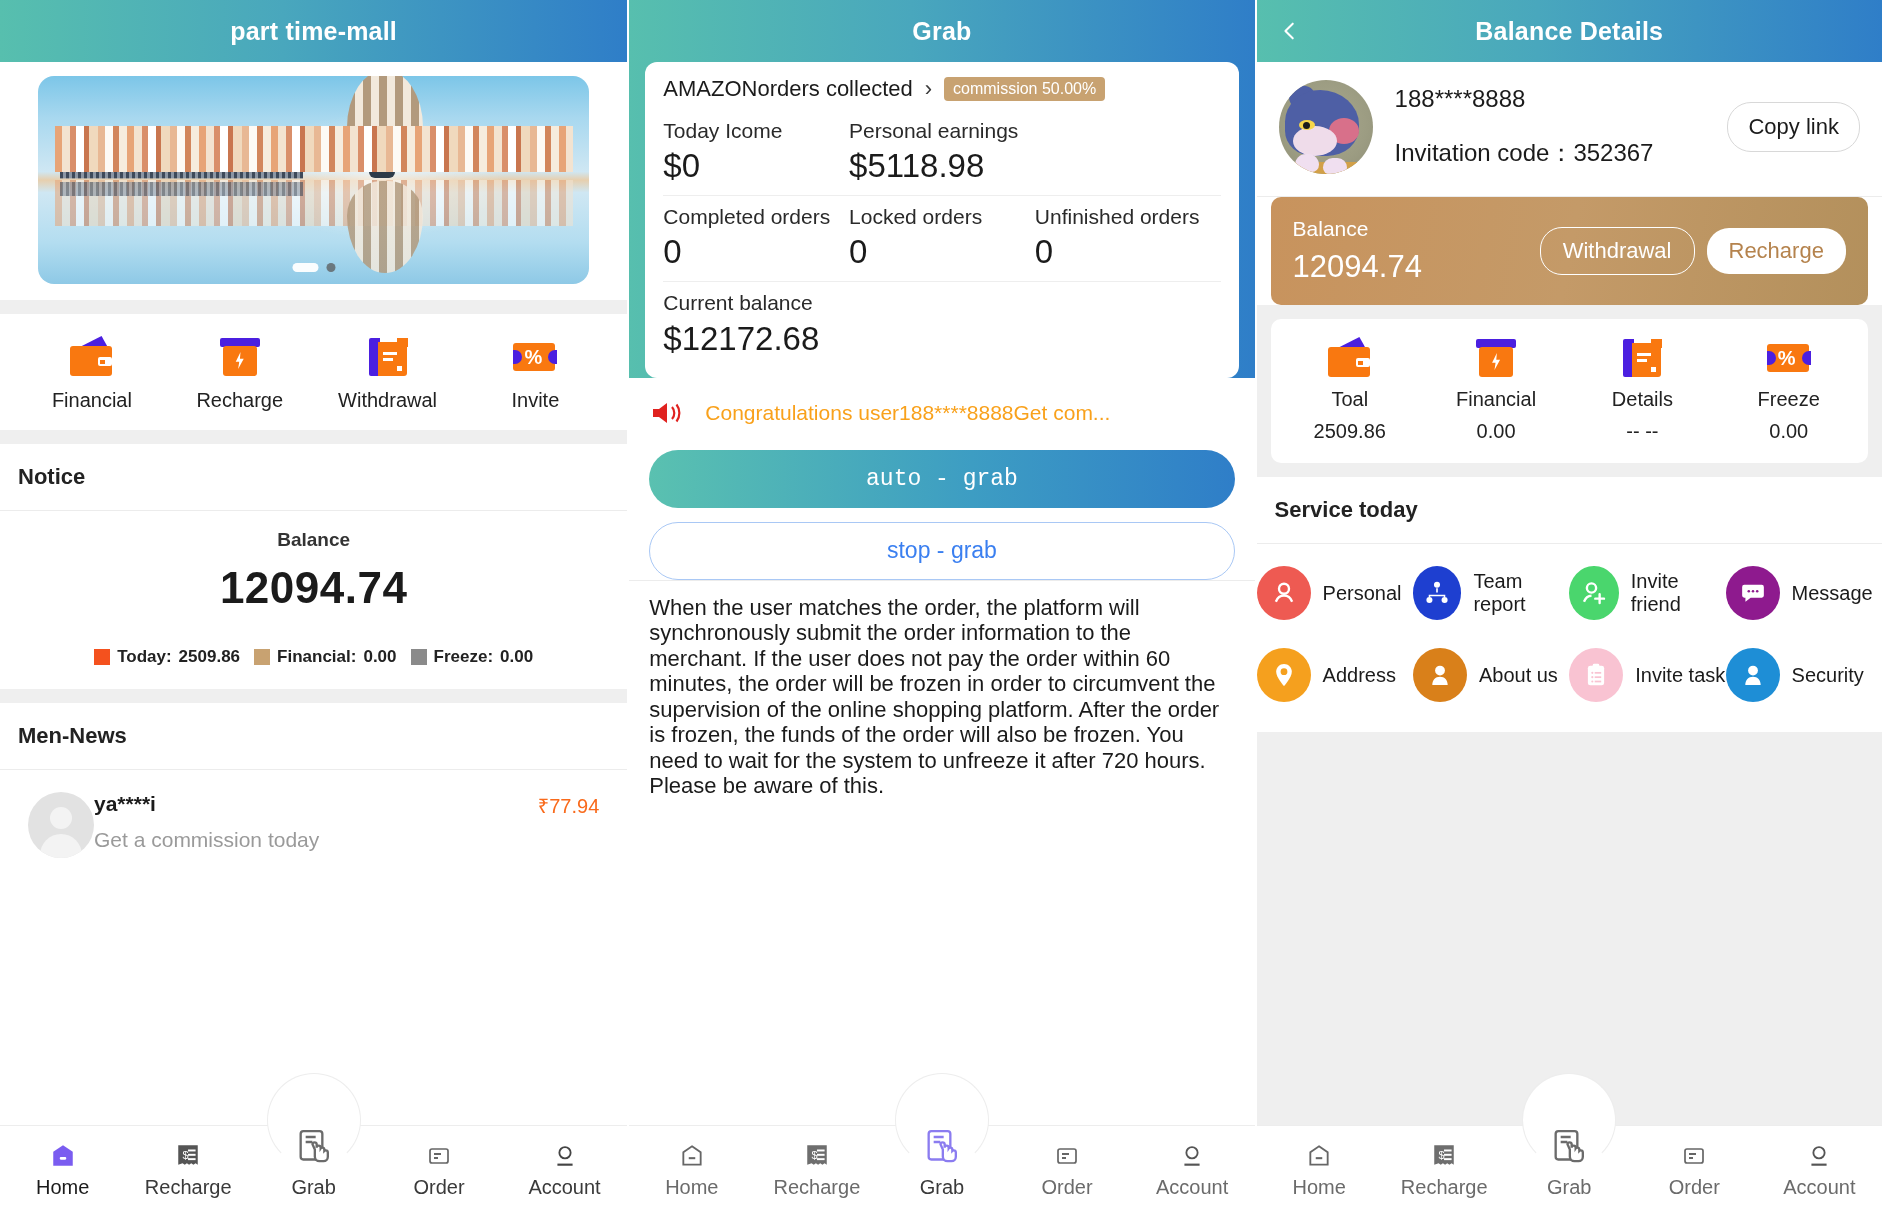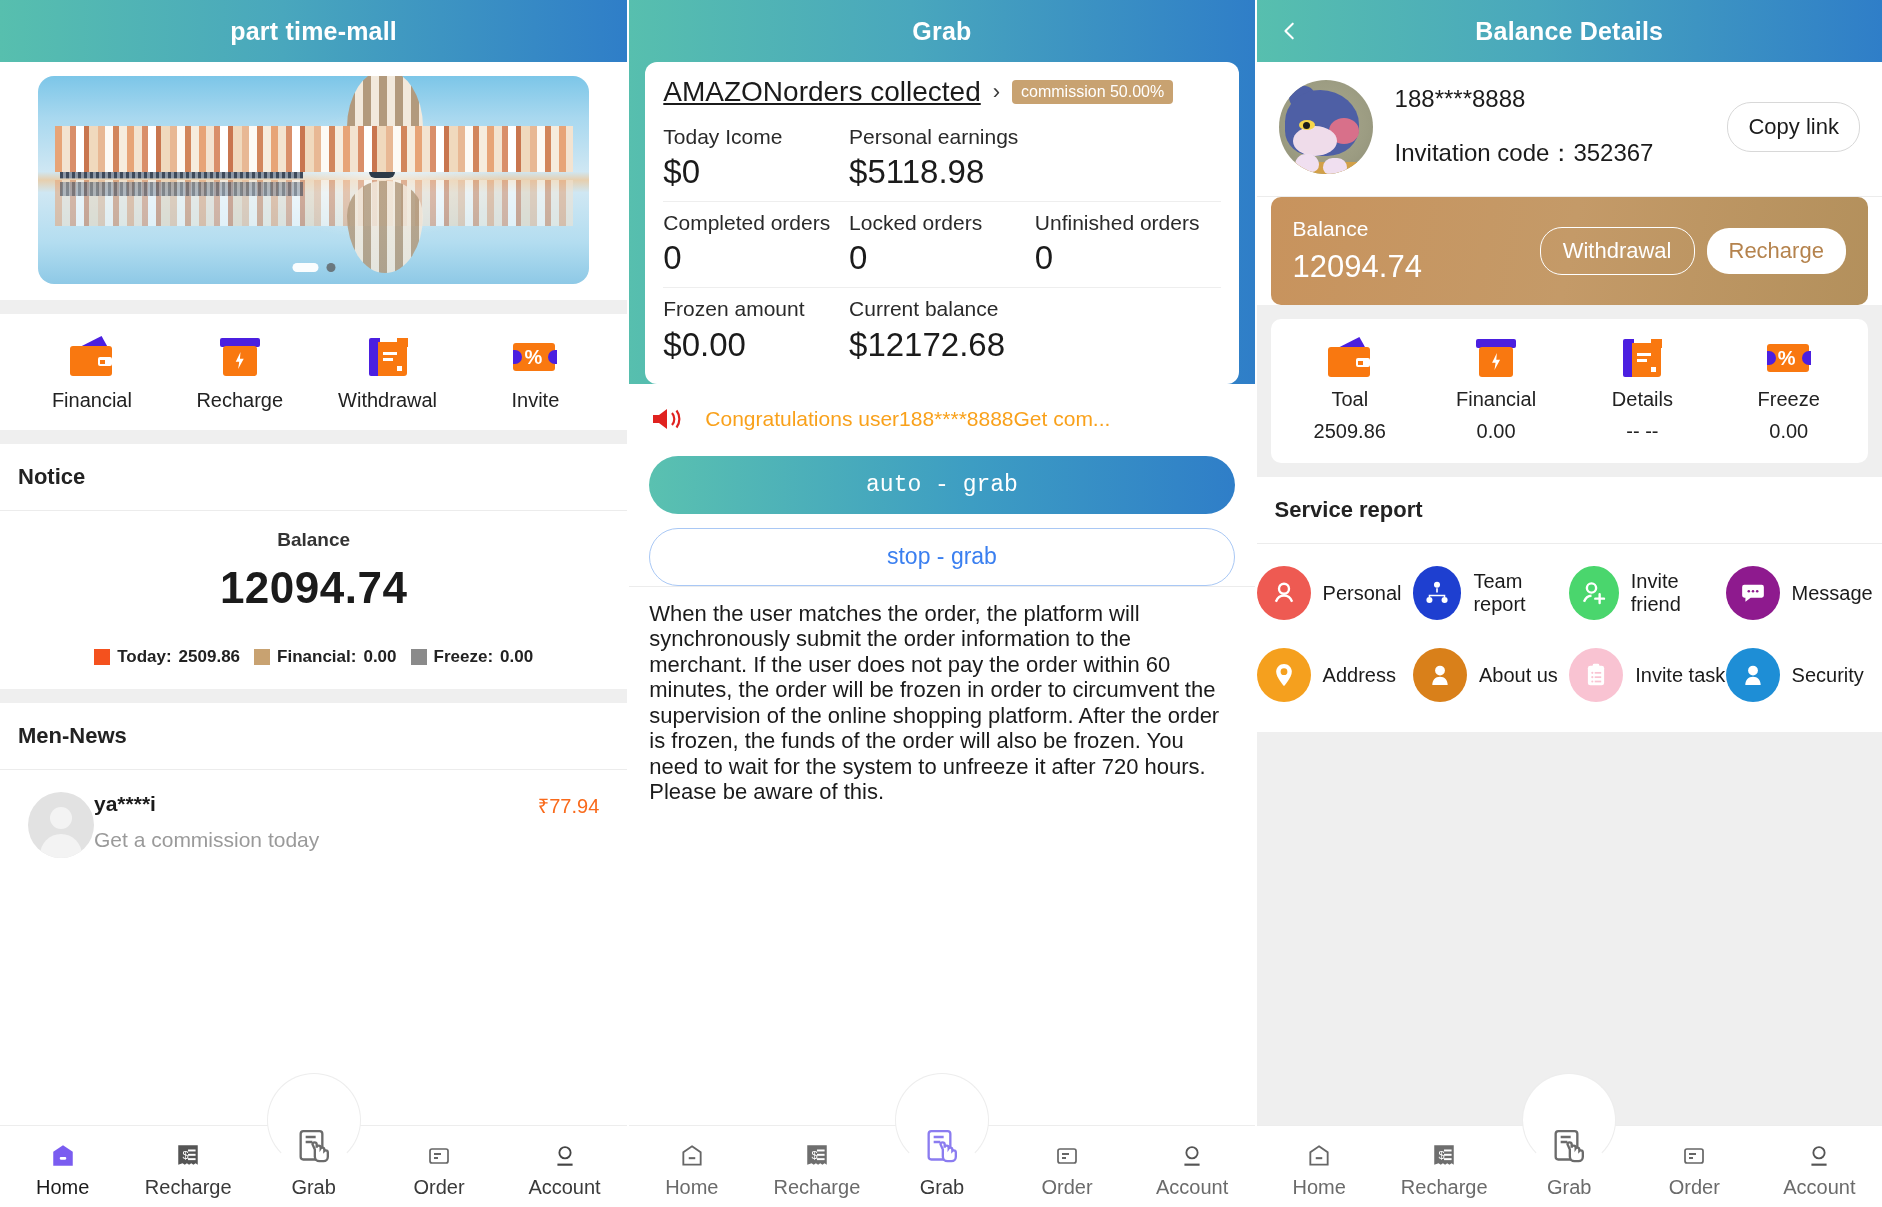"AMAZONorders collected" .amz-txt { font-size: 28px -> 22px; text-decoration: underline -> none }
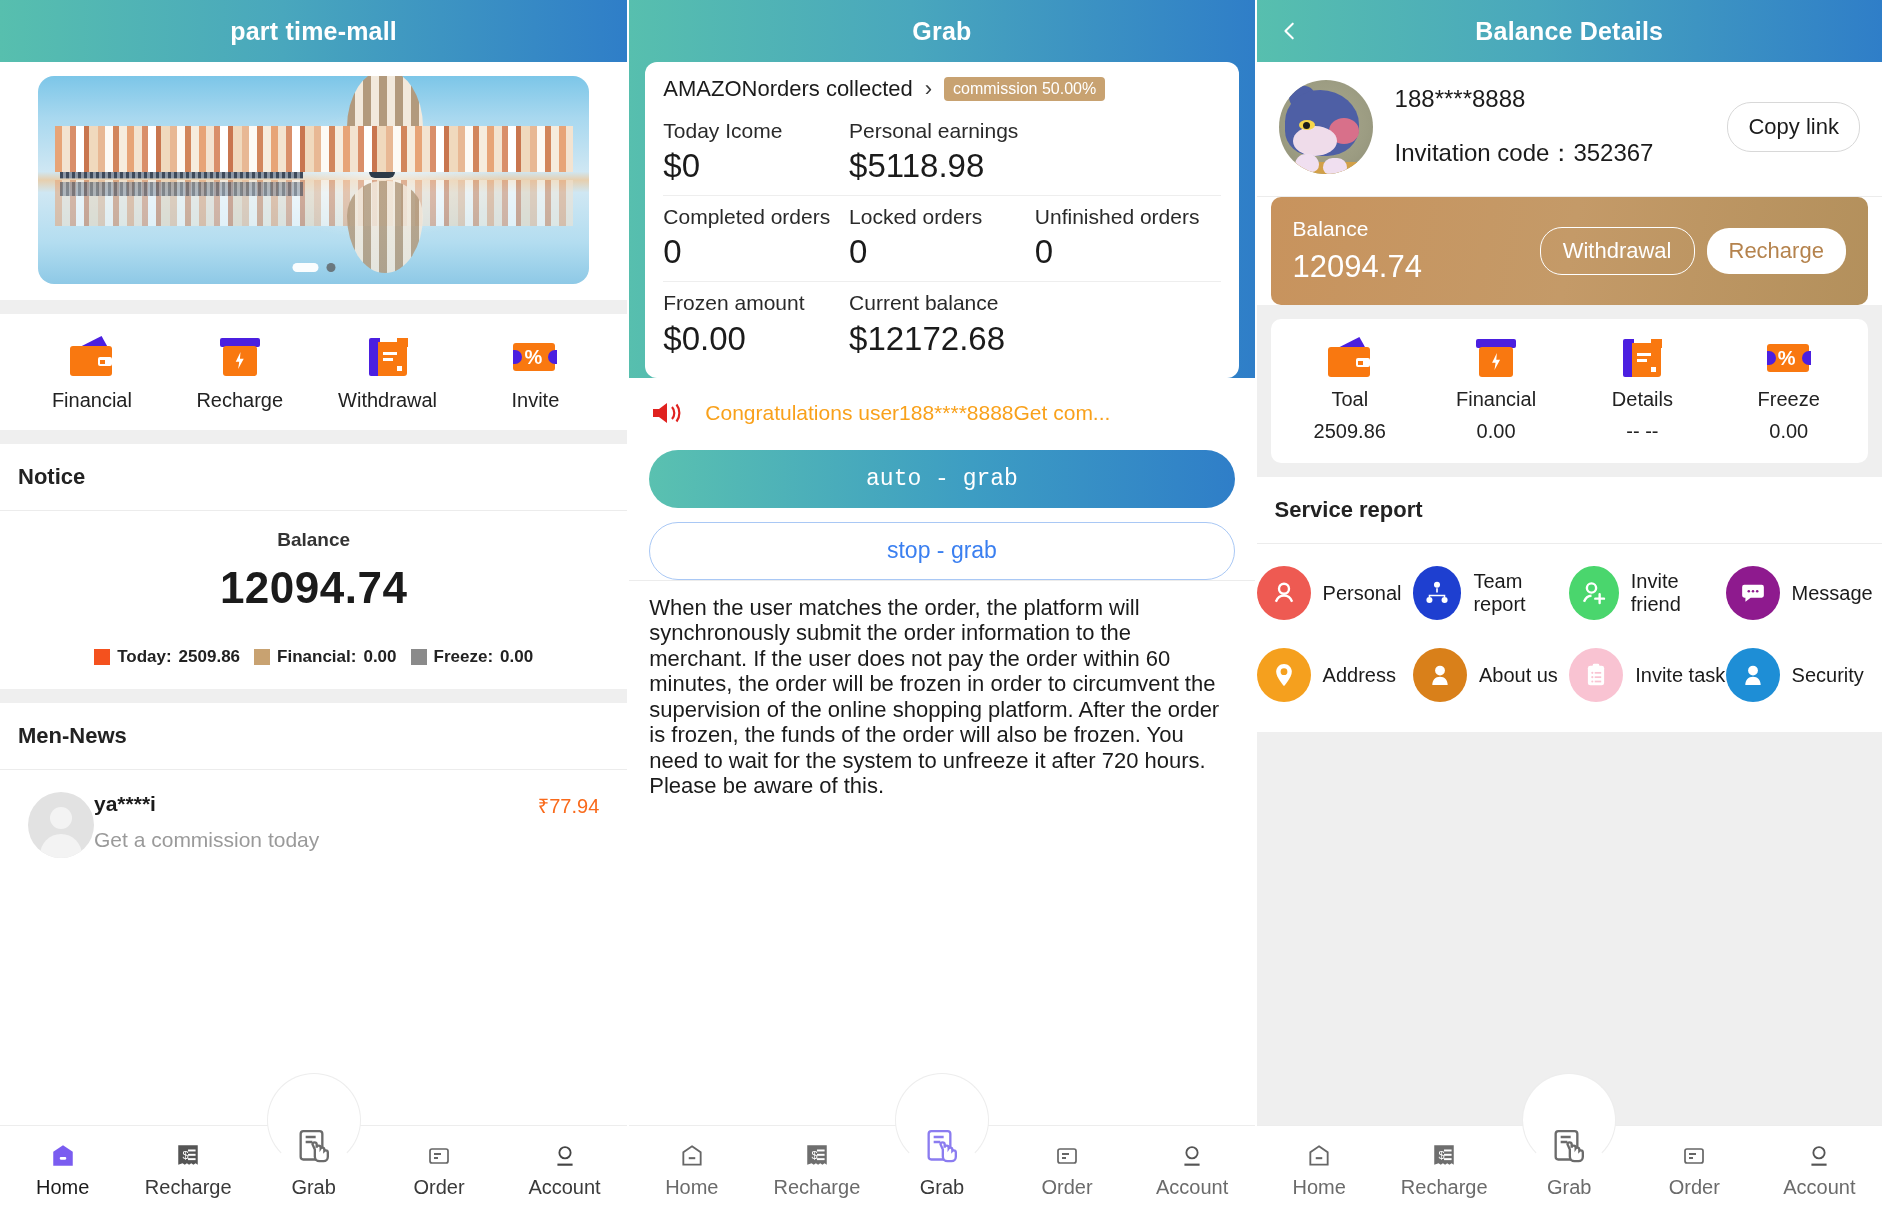"Frozen amount" div.stat-cell { html: <div> <div>Frozen amount</div> <div>$0.00</div> </div> -> none }
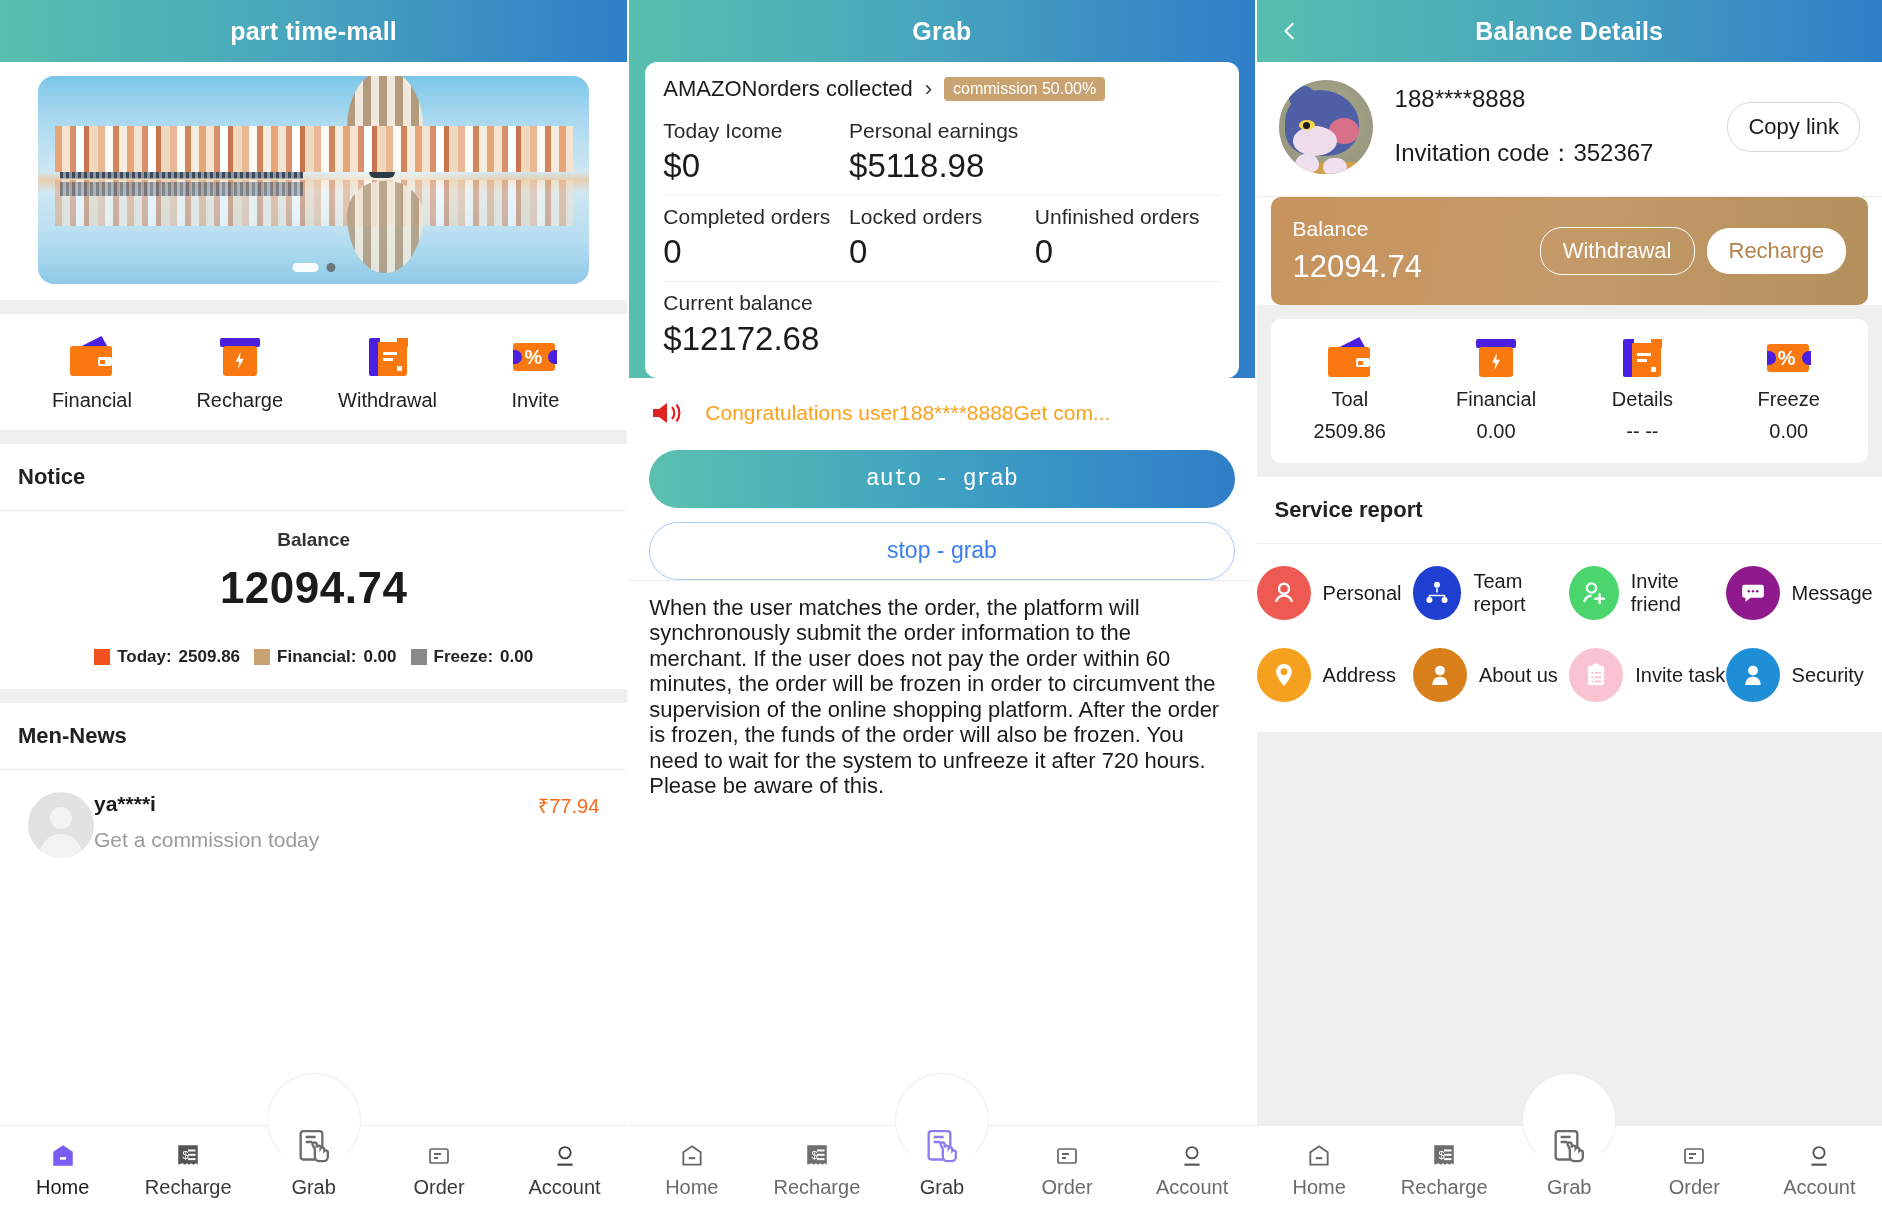"Service report" div.sec-title { text: report -> today }
